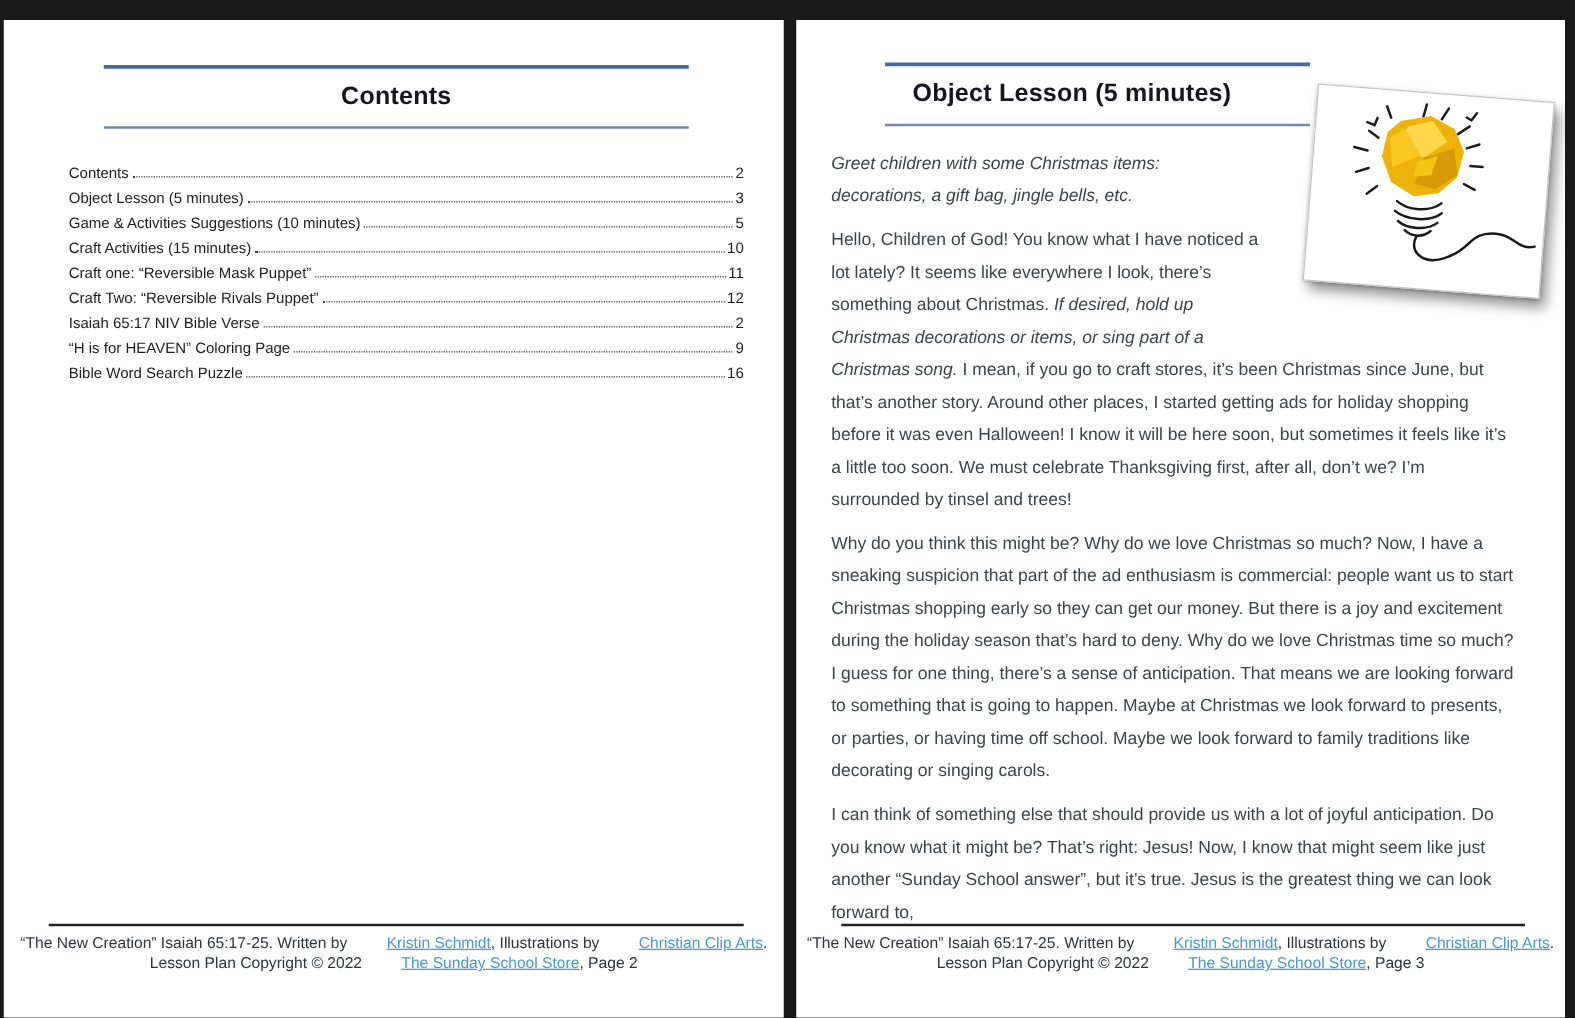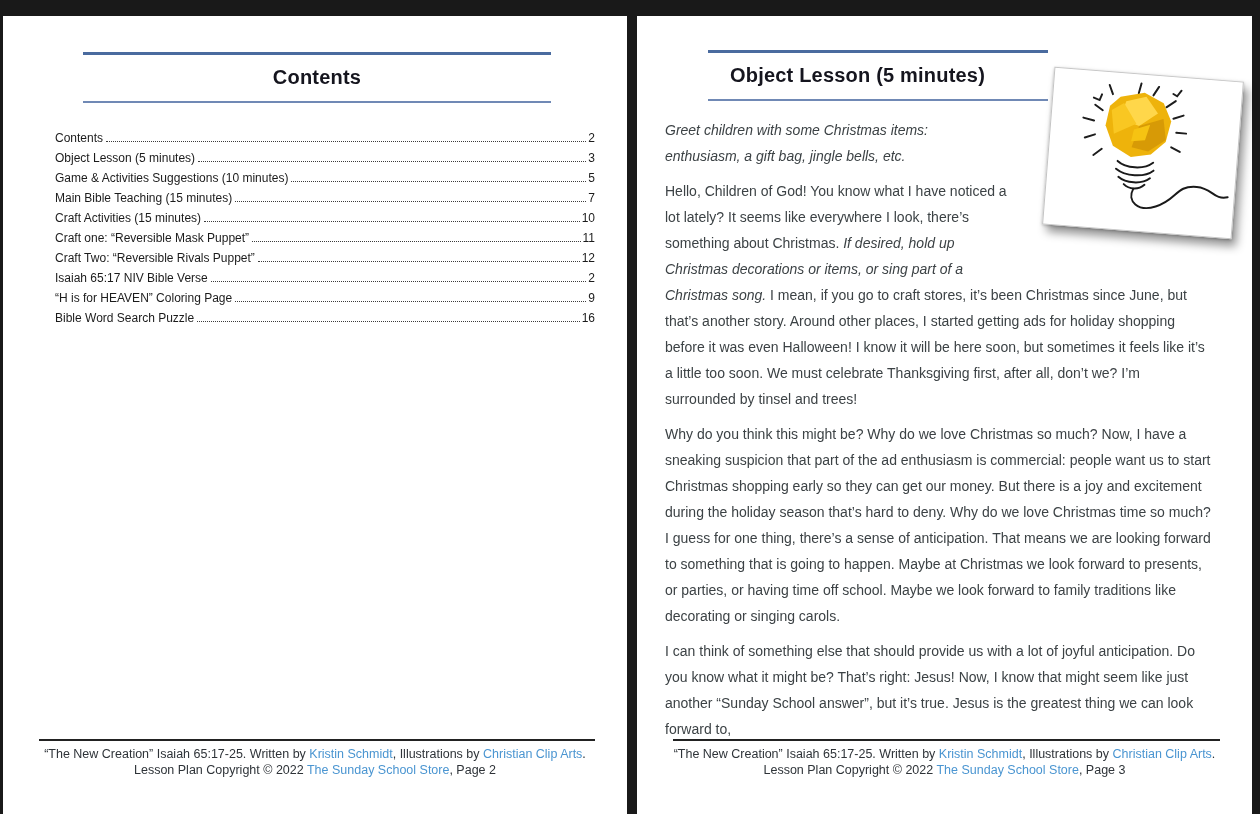"Greet children with some Christmas" p.para { text: enthusiasm -> decorations }
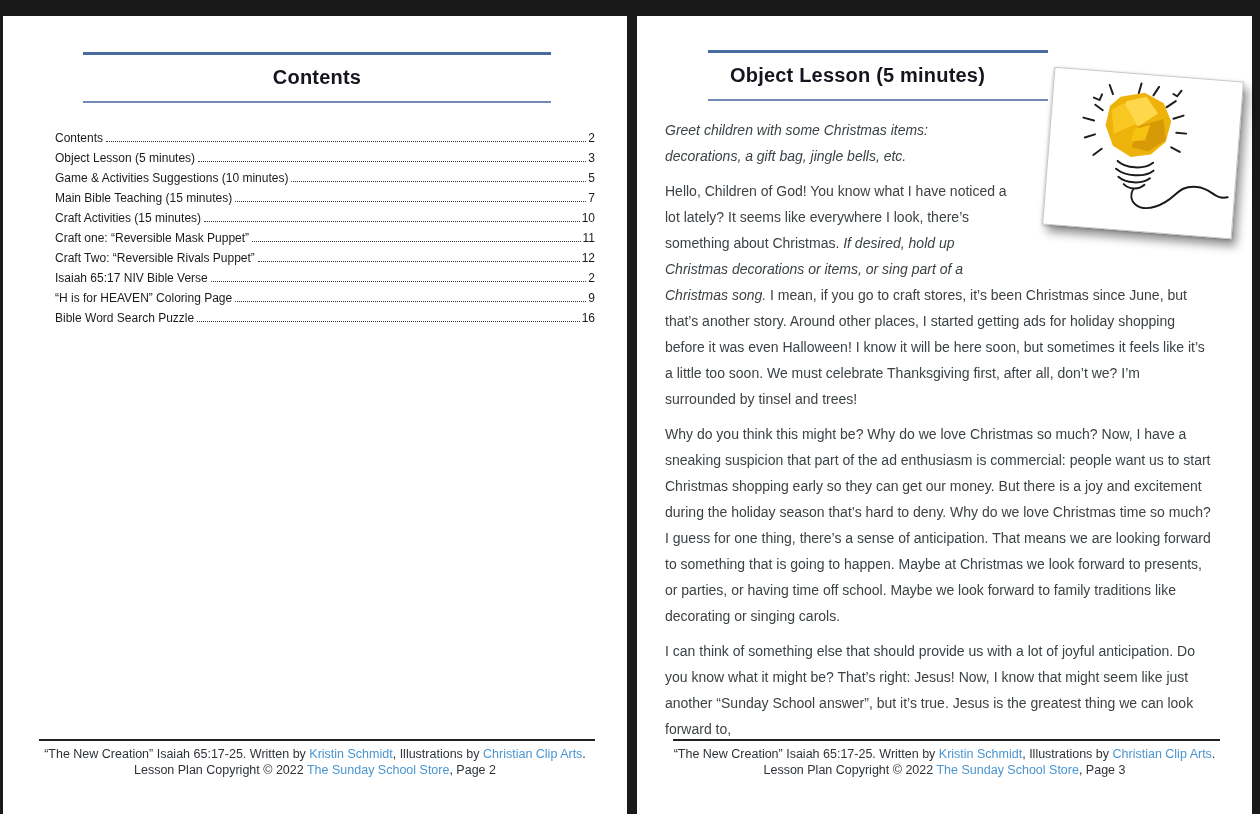"Main Bible Teaching (15 minutes)" div.toc-row { html: <div> <span>Main Bible Teaching (15 minutes)</span> <span></span> <span>7</span> </div> -> none }
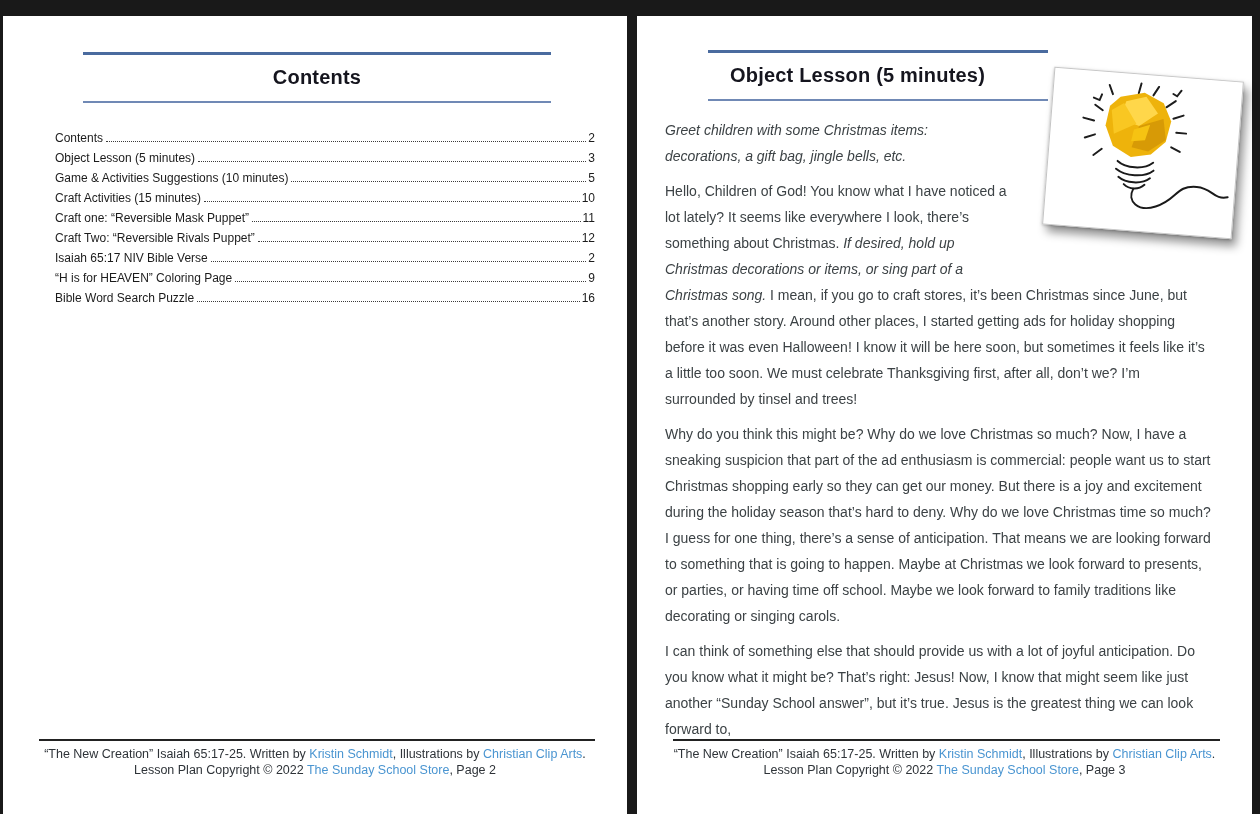"Kristin Schmidt" .doc-link { margin-left: none -> 28px; text-decoration: none -> underline }
